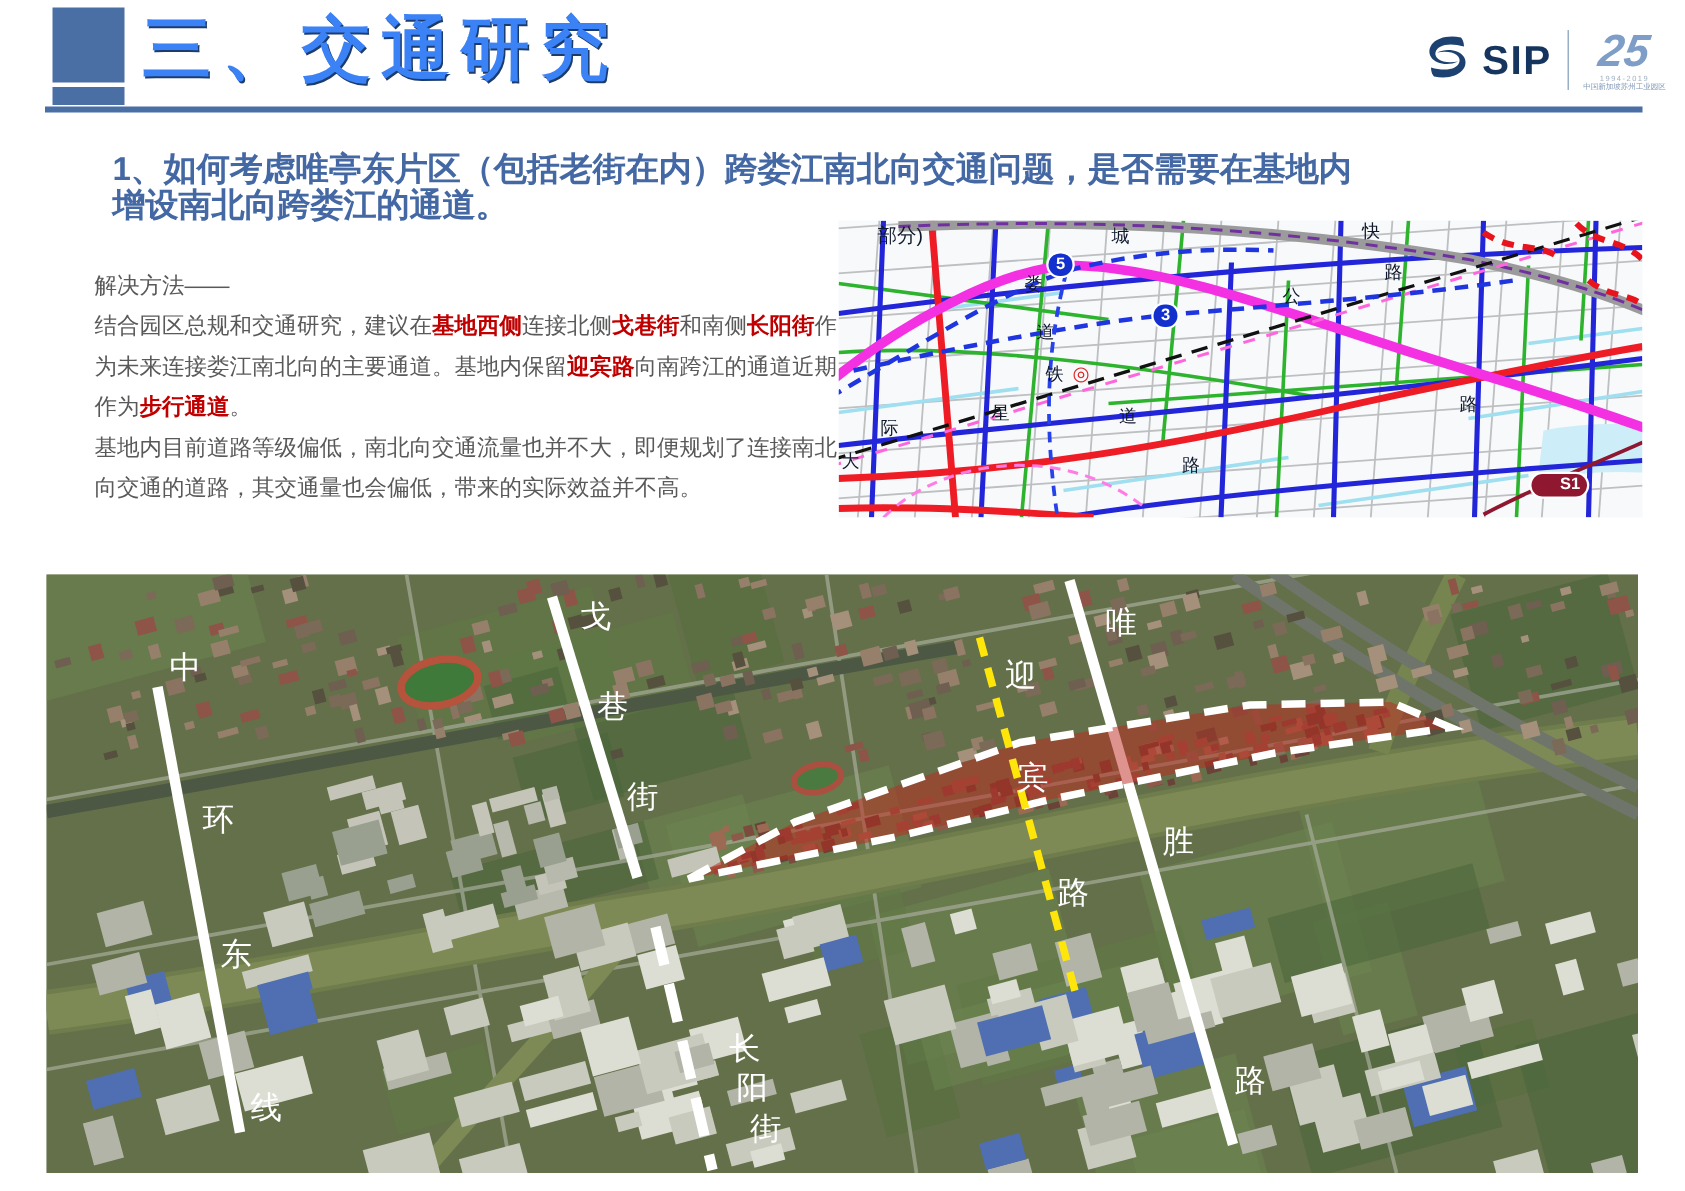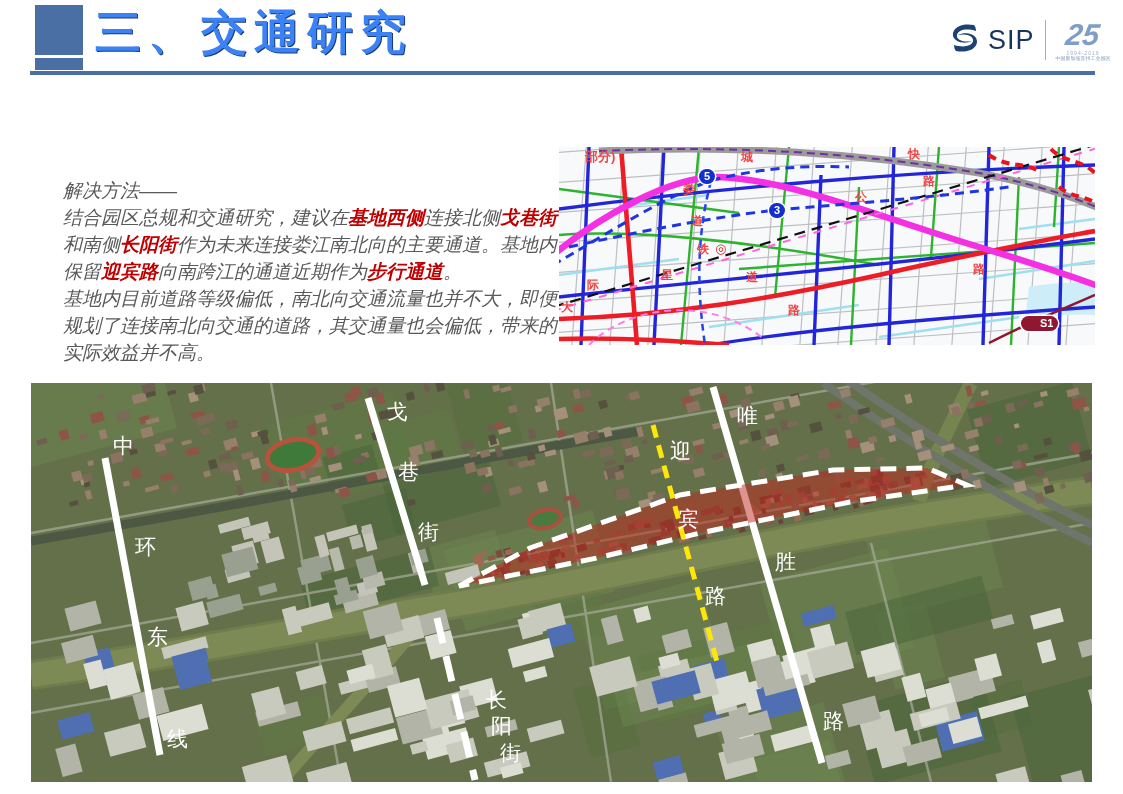"SIP" .logo-brand { font-weight: normal -> bold }
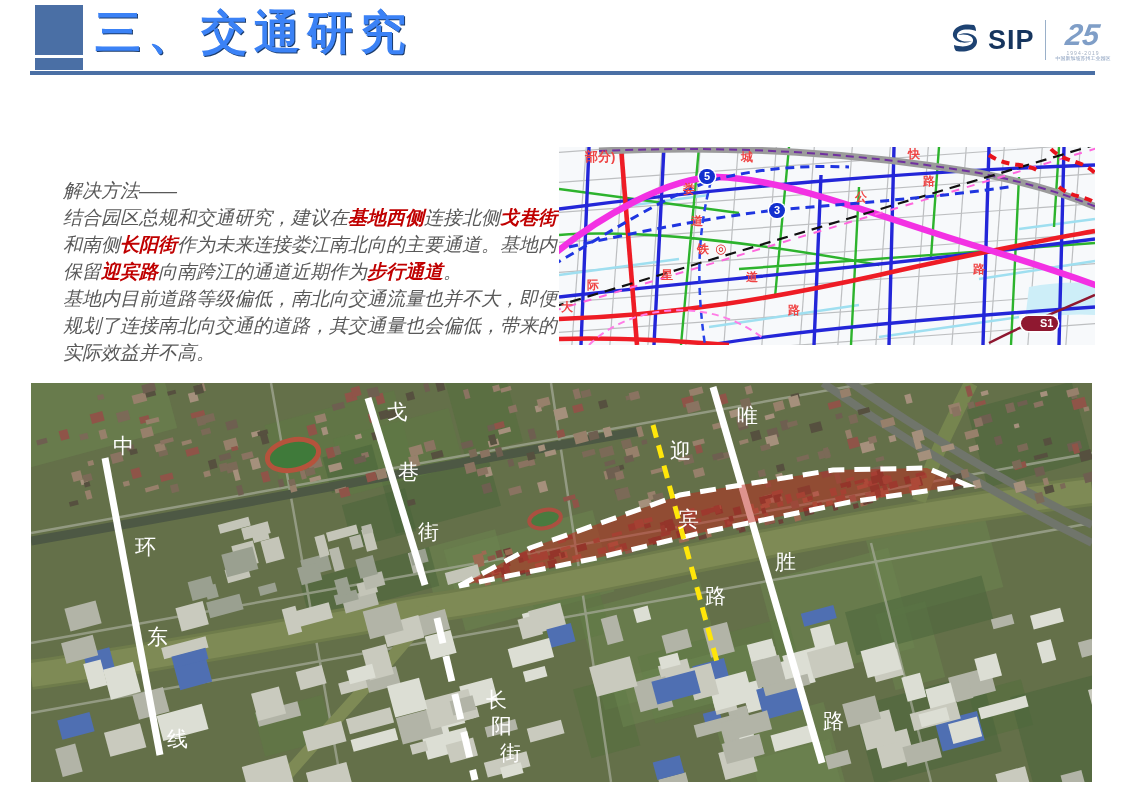"1、如何考虑唯亭东片区（包括老街在内）跨娄江南北向交通问题，是否需要在基地内" div.question { html: none -> <div> <div>1、如何考虑唯亭东片区（包括老街在内）跨娄江南北向交通问题，是否需要在基地内</div> <div>增设南北向跨娄江的通道。</div> </div> }
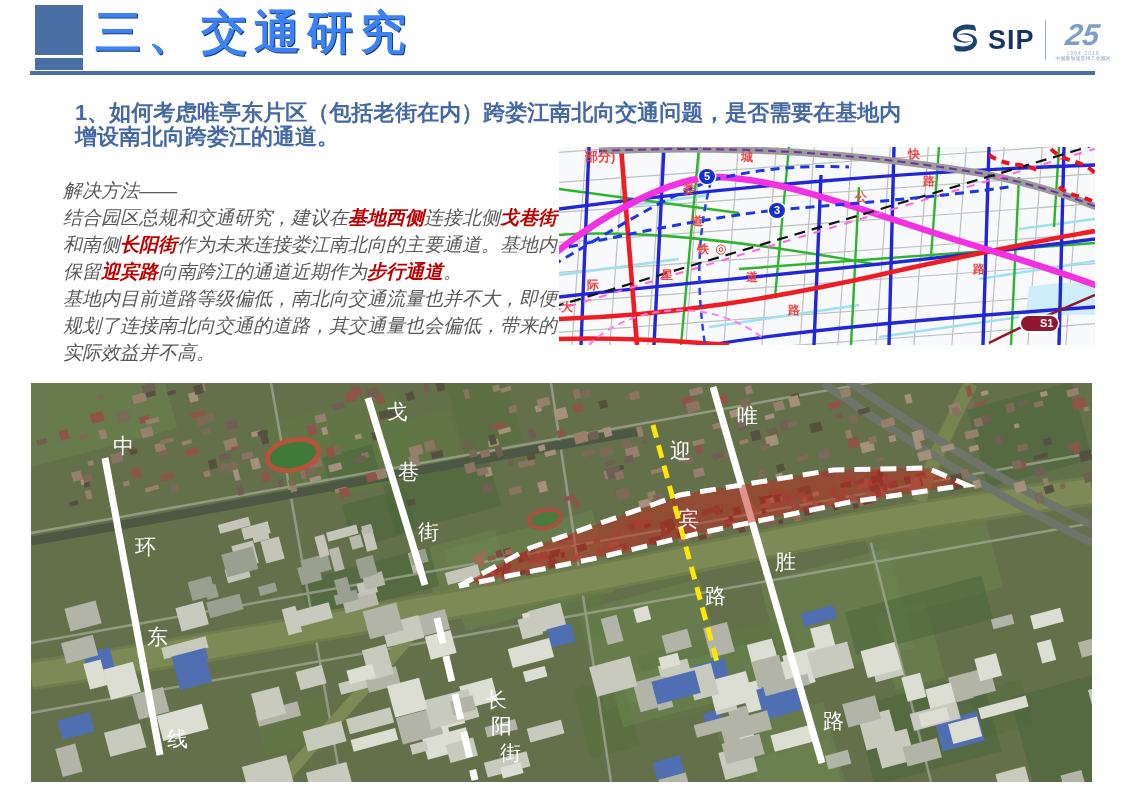"部分)" .plan-char { color: #ef4444 -> #0f172a; font-weight: bold -> normal }
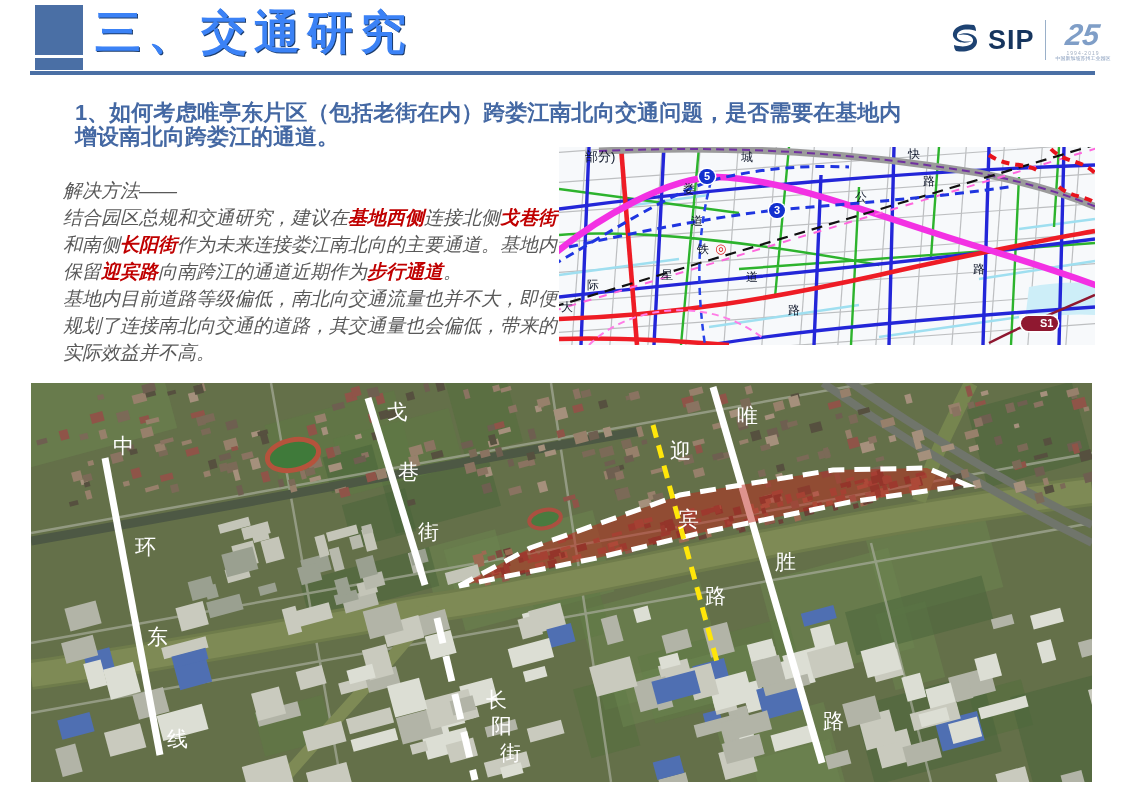"解决方法——" .solution { font-size: 19px -> 15px; font-style: italic -> none }
